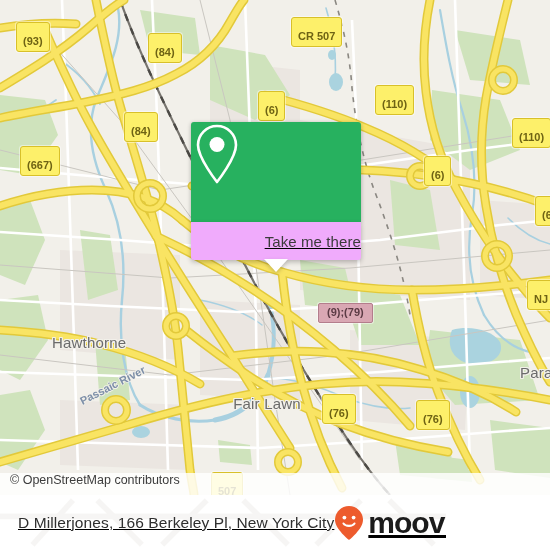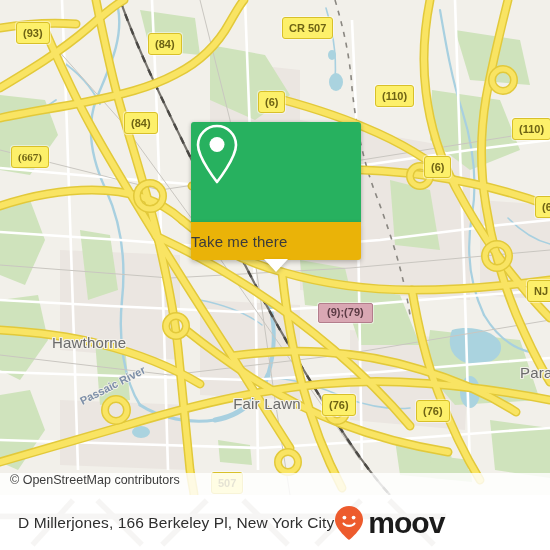"(93)" .shield { padding: 5px 6px 4px 6px -> 13px 6px 4px 6px }
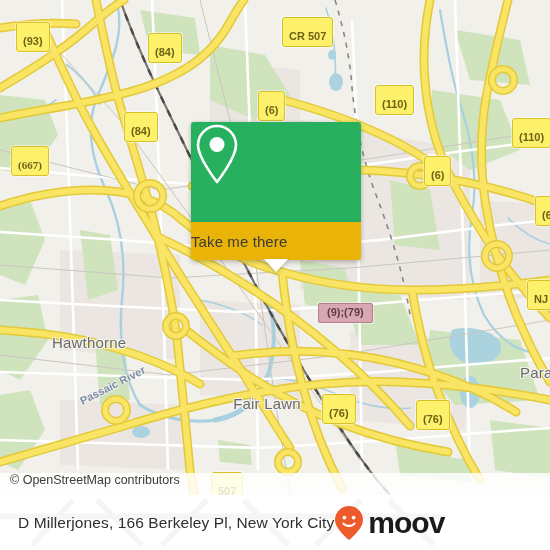"CR 507" div.shield { left: 282px -> 291px }
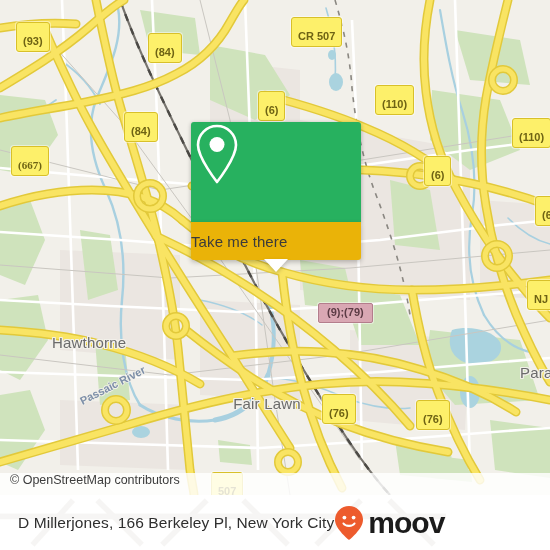"(667)" div.shield { font-family: Liberation Serif, serif -> none; left: 11px -> 20px }
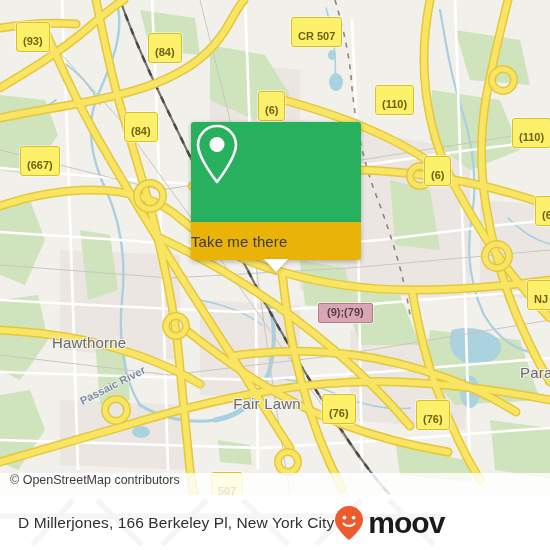"Take me there" #callout-footer { background: #eab308 -> #f0abfc; justify-content: flex-start -> flex-end; text-decoration: none -> underline }
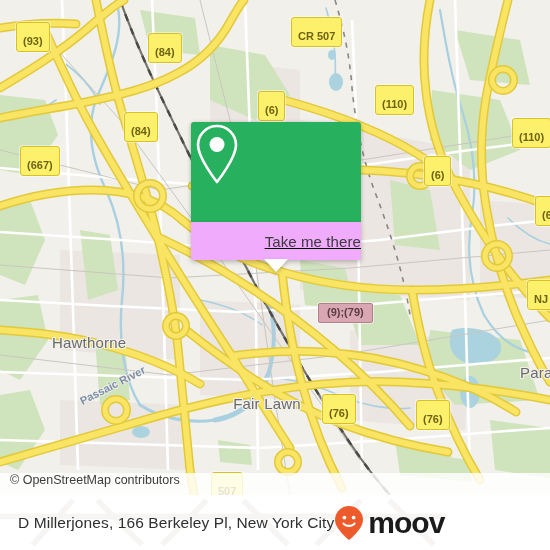"D Millerjones, 166 Berkeley Pl," #bottombar { text-decoration: none -> underline }
